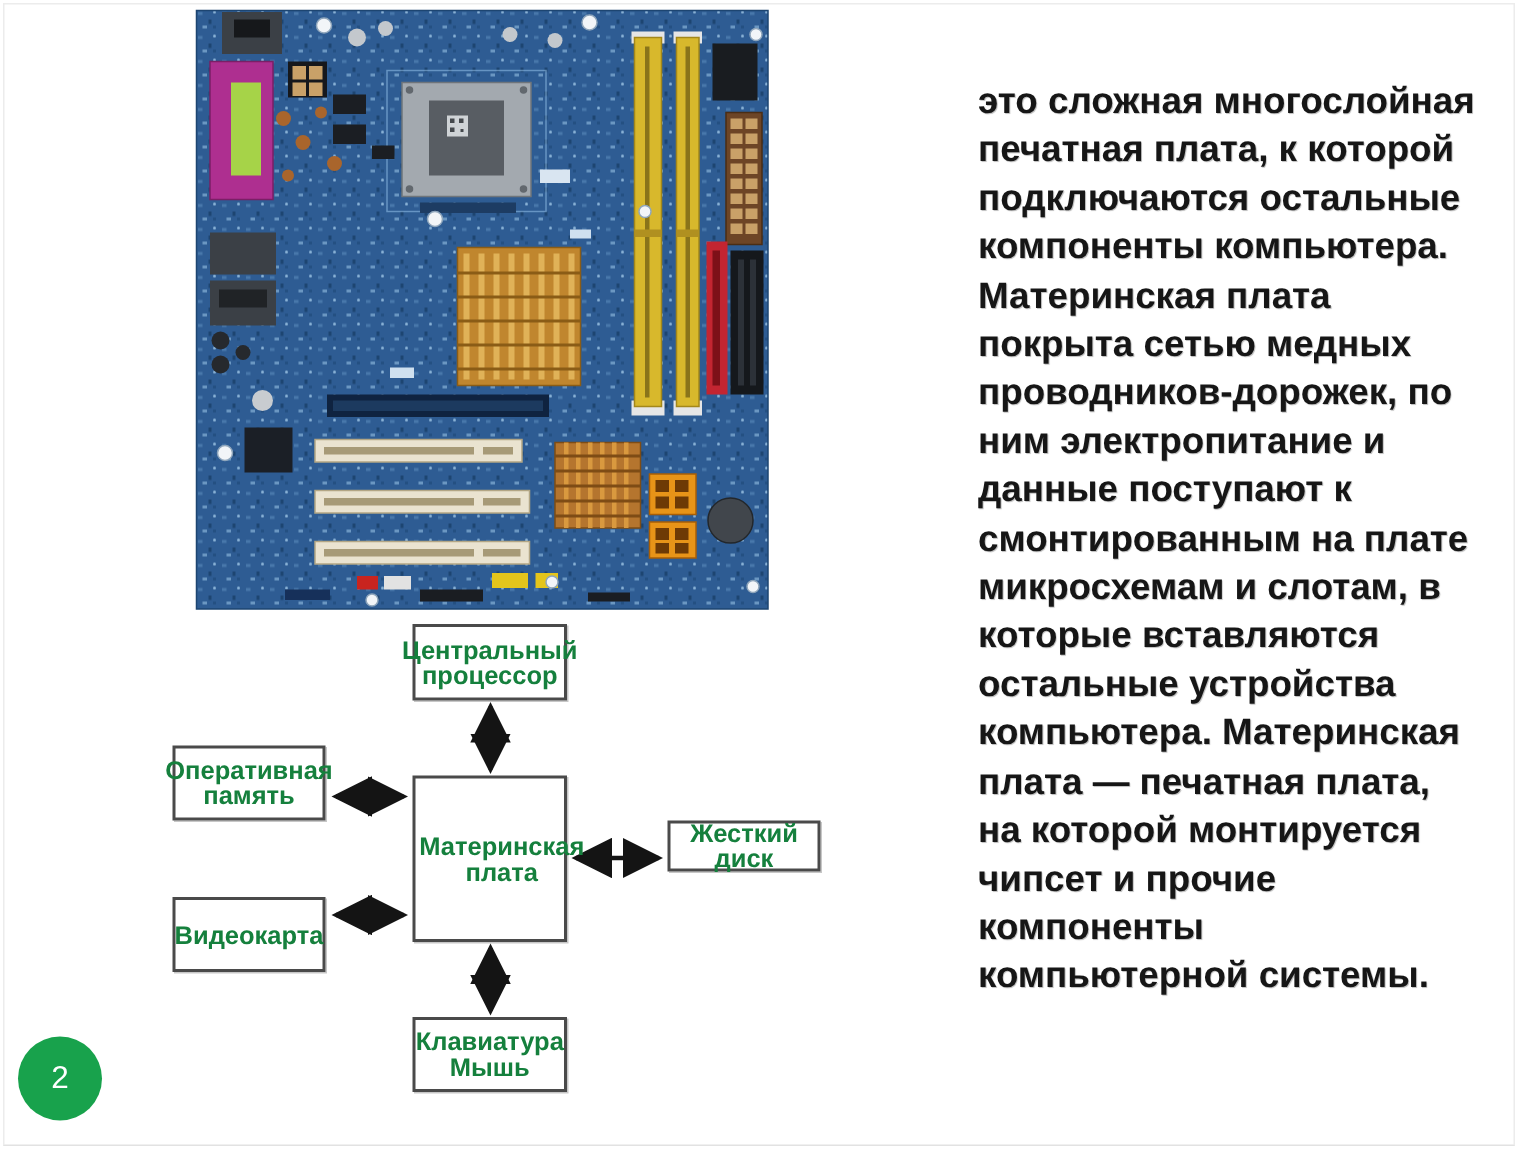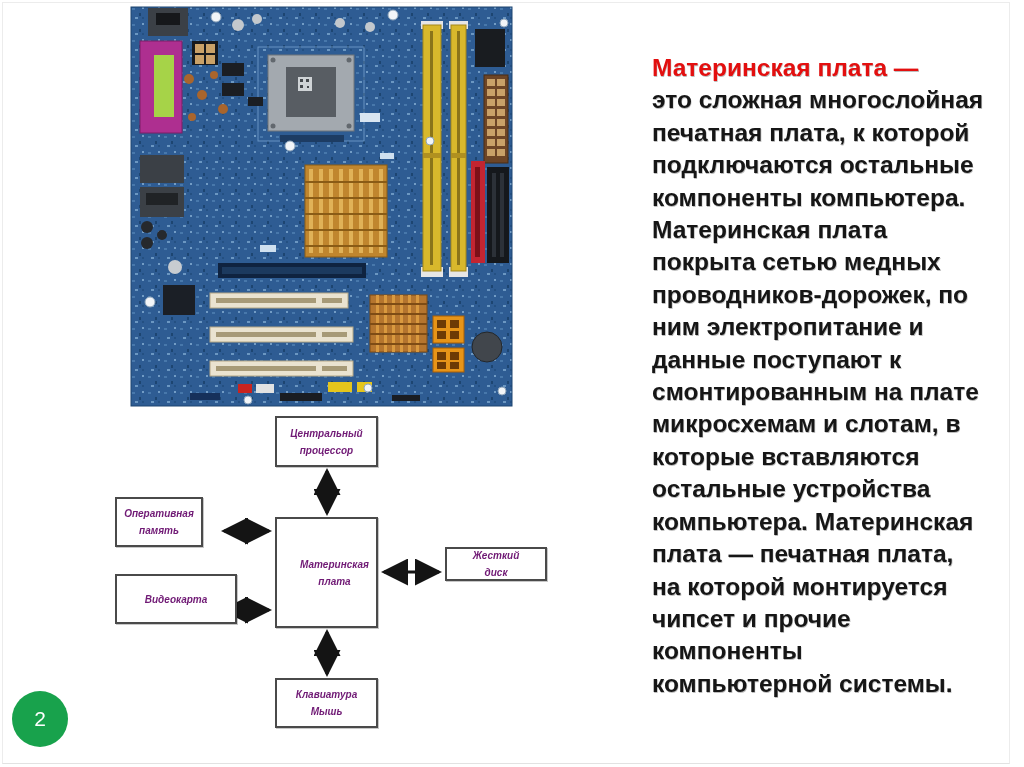"Материнская плата —" span.title { html: <span>Материнская плата —</span> -> none }
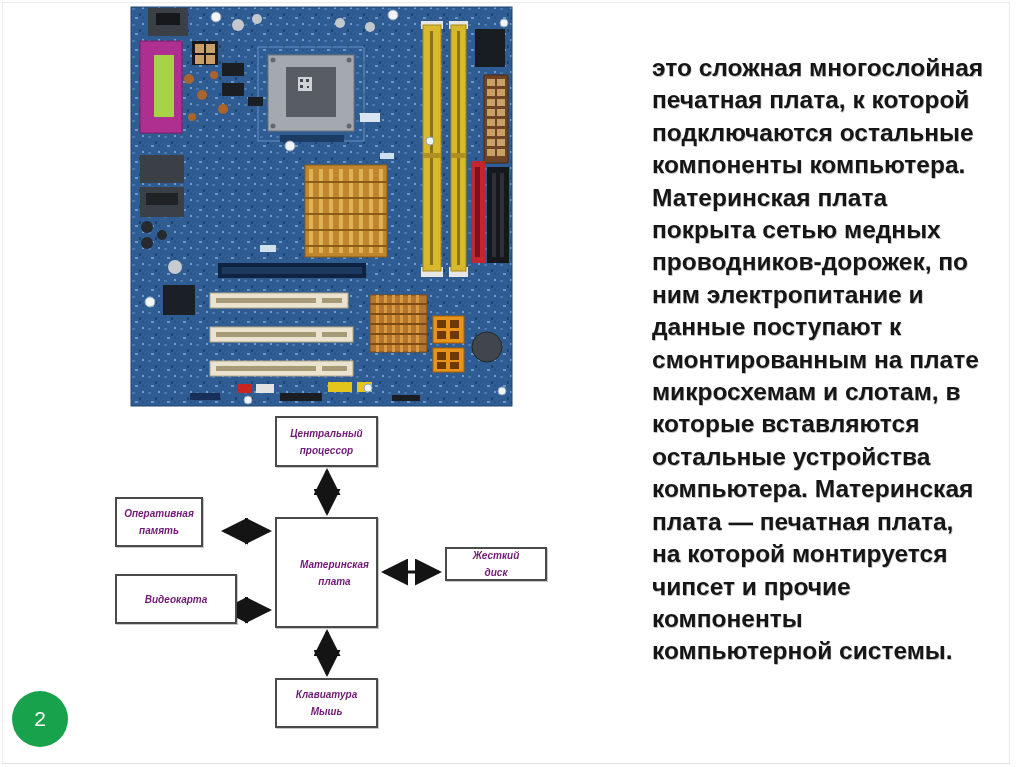"Центральный" .dbox { color: #701a75 -> #15803d; font-size: 10px -> 17px; font-style: italic -> none }
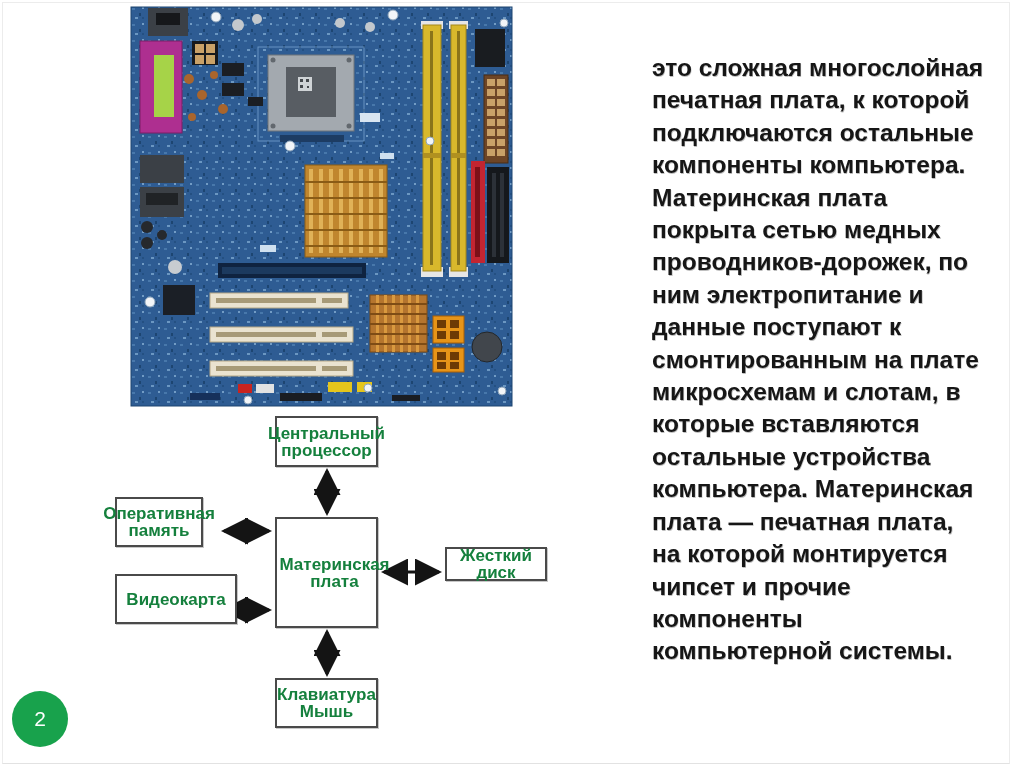"Оперативная" .dbox-ram { width: 88px -> 102px }
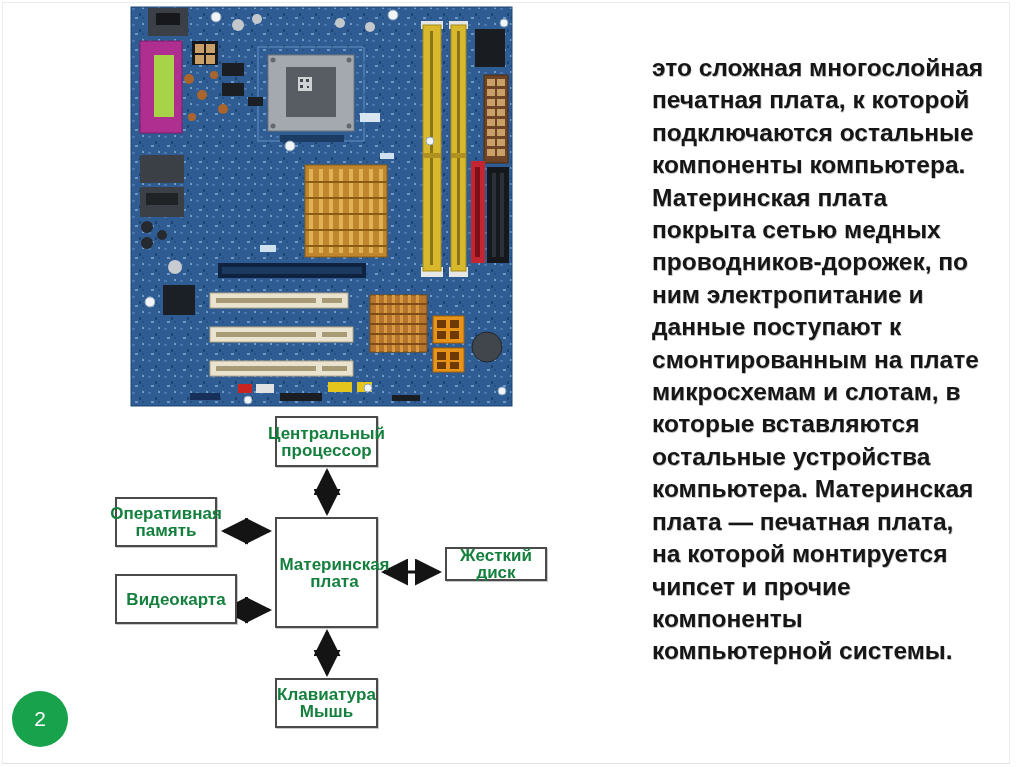"Видеокарта" .dbox-gpu { top: 574px -> 598px; width: 122px -> 102px }
